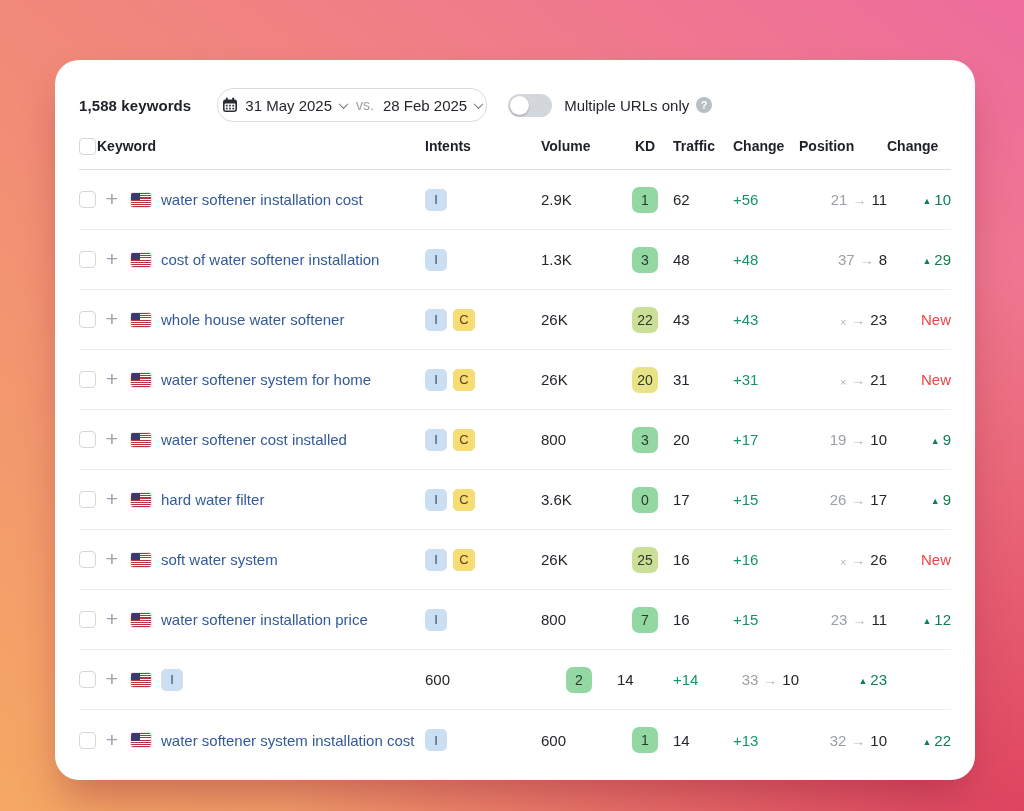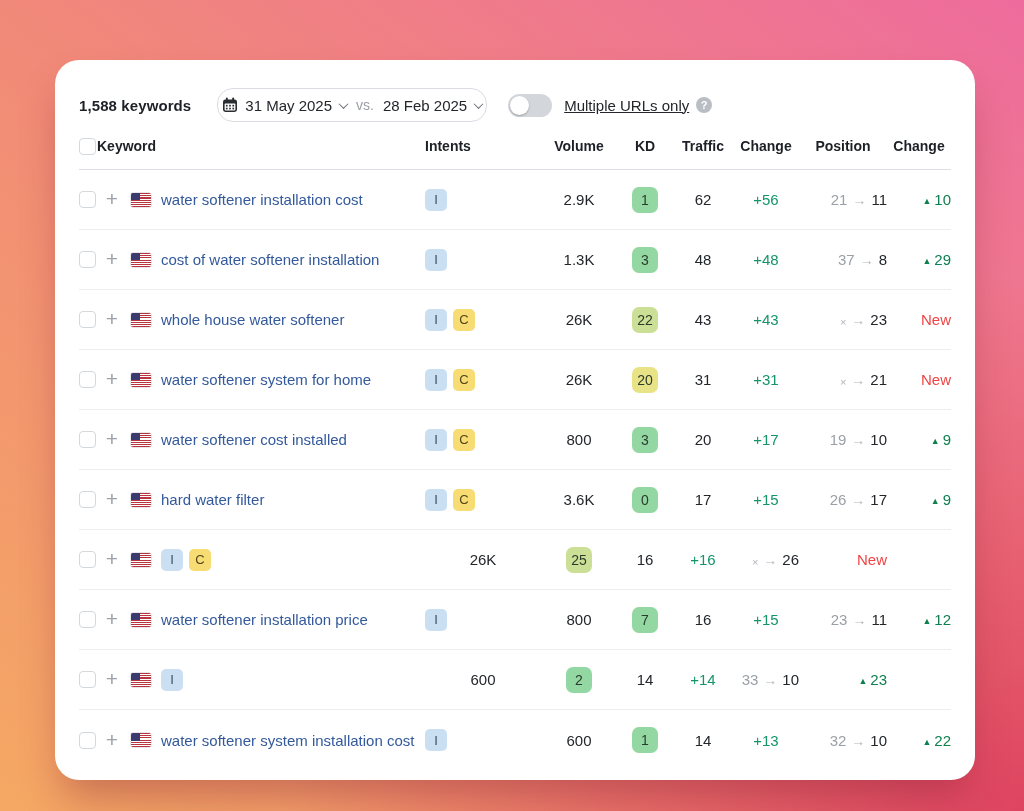"Multiple URLs only" .toggle-label { text-decoration: underline -> none }
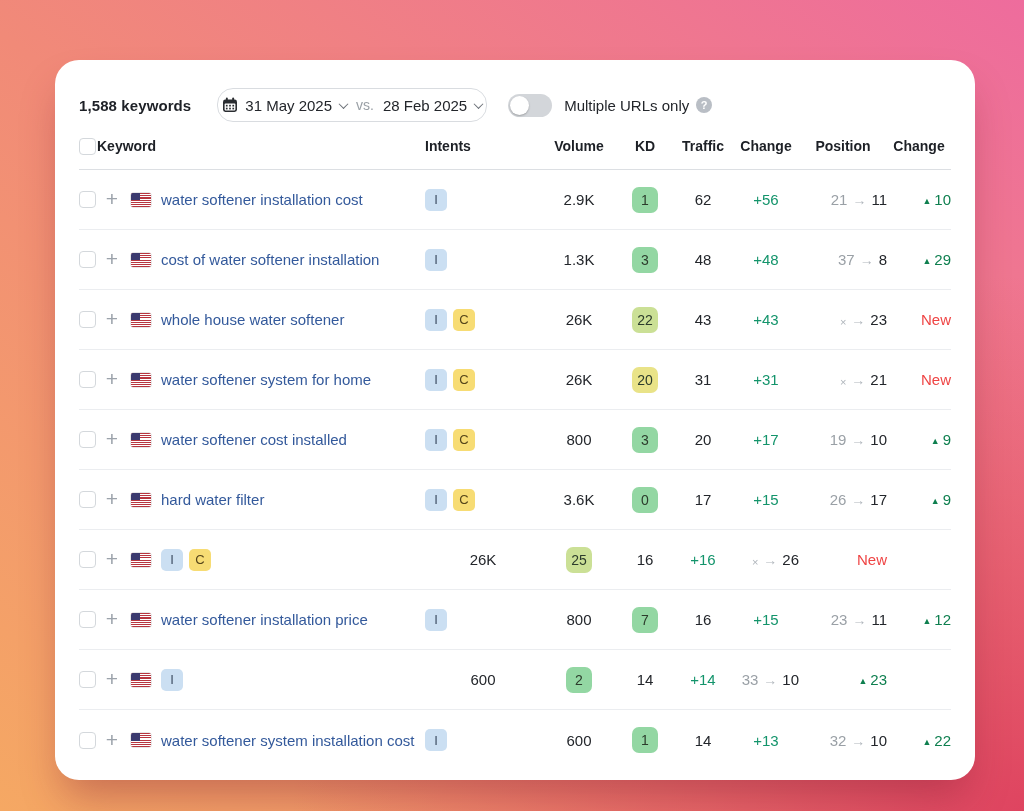"Volume" .right { text-align: center -> left }
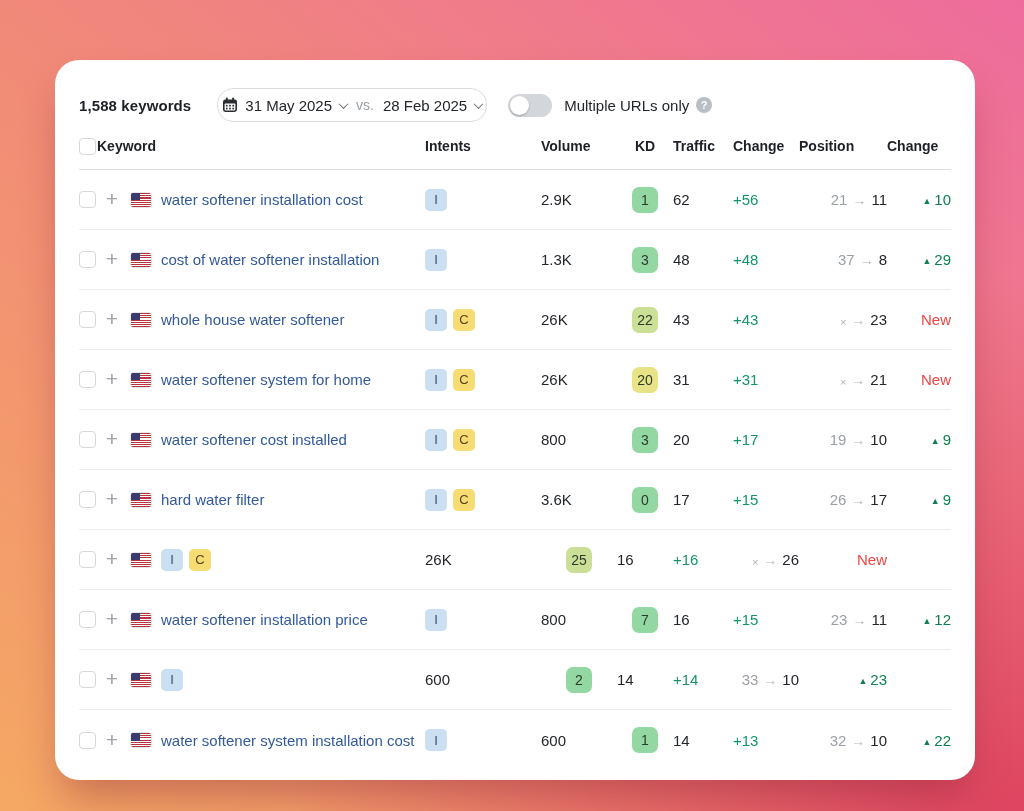"soft water system" a.kw { html: none -> <a>soft water system</a> }
